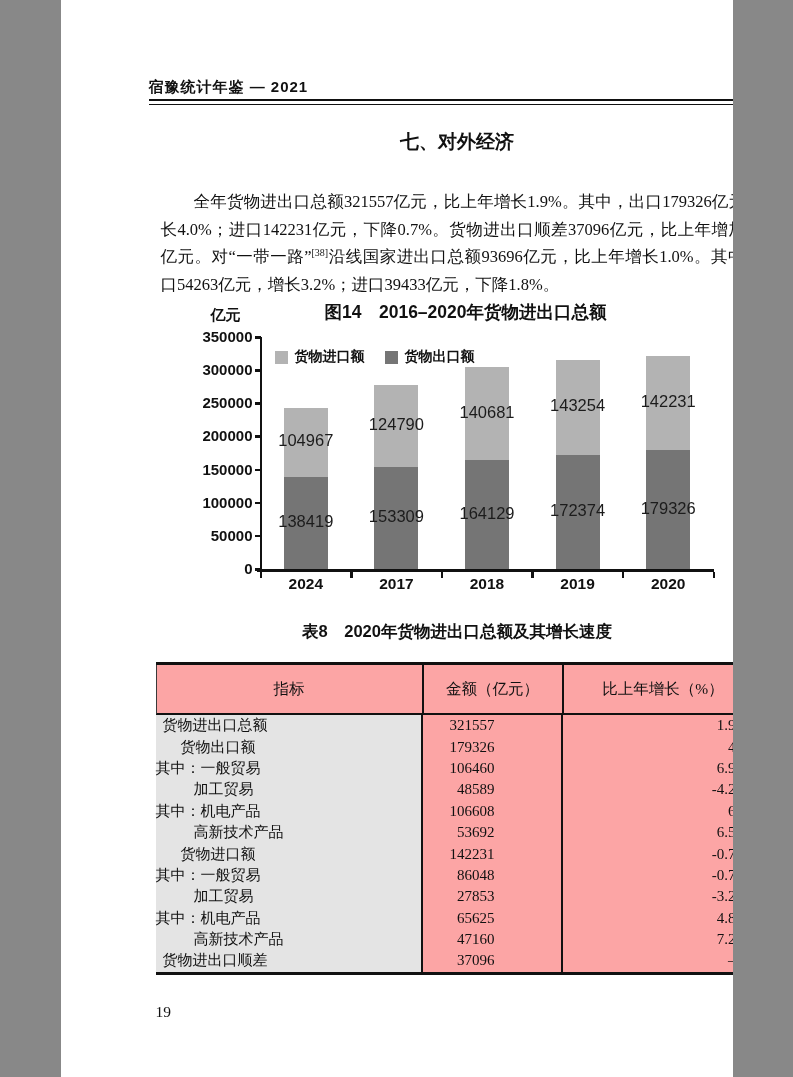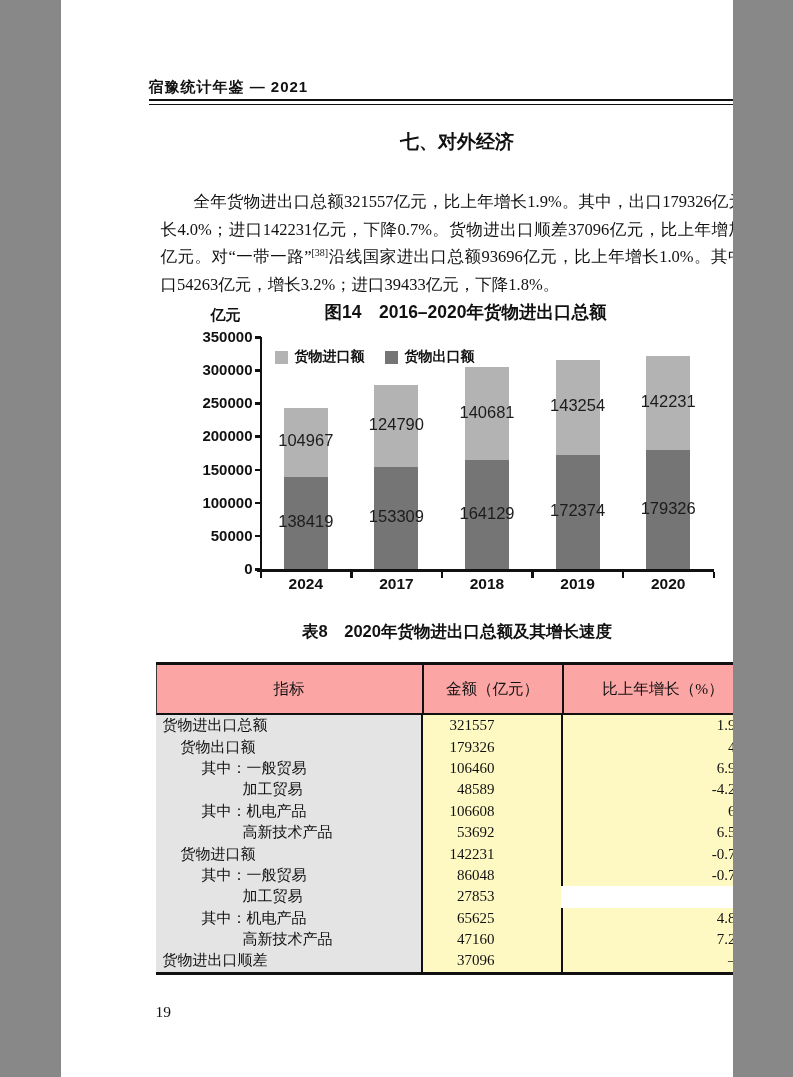"321557" .t-cell { background: #fef9c3 -> #fca5a5 }
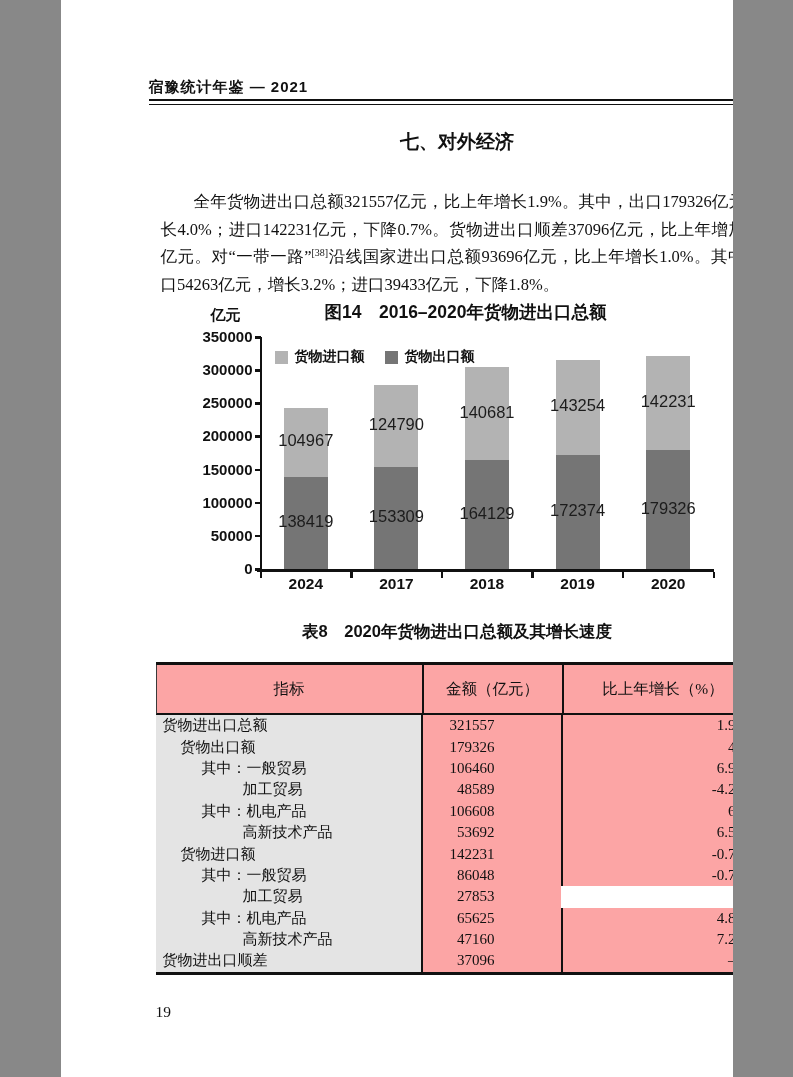"其中：一般贸易" .ind2 { padding-left: 46px -> none }
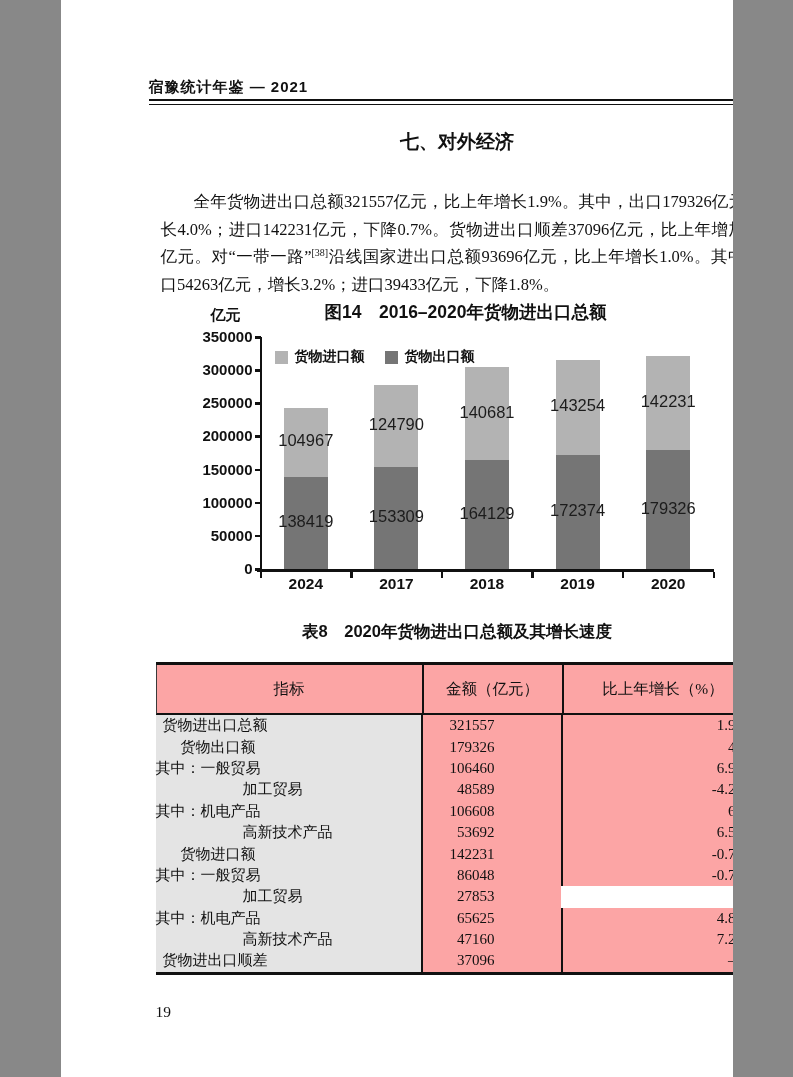"加工贸易" .ind3 { padding-left: 87px -> 38px }
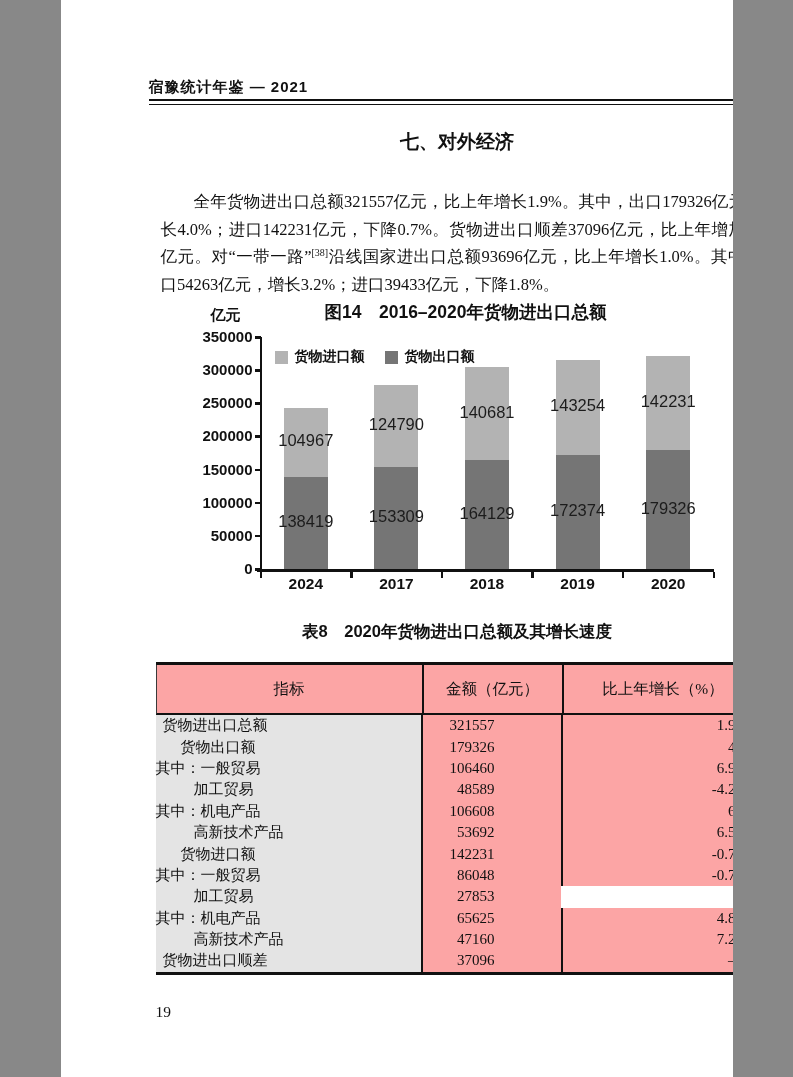"-3.2" div.t-cell { html: none -> <div>-3.2</div> }
